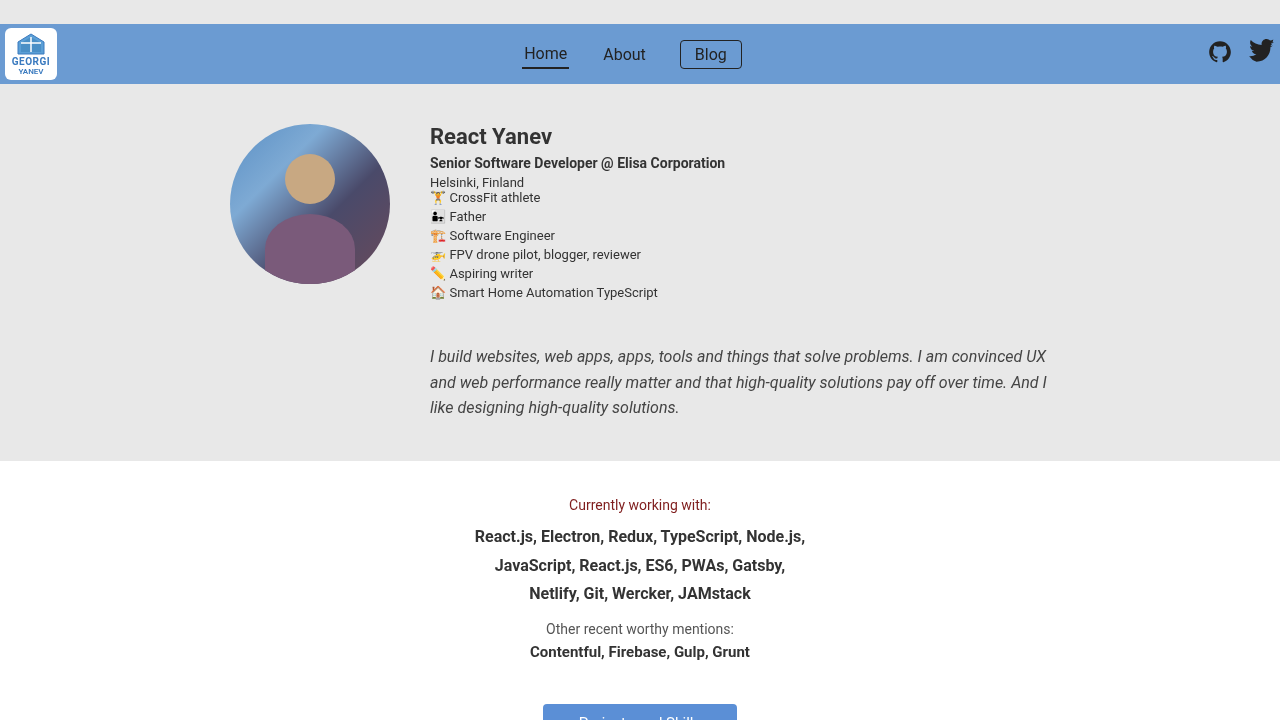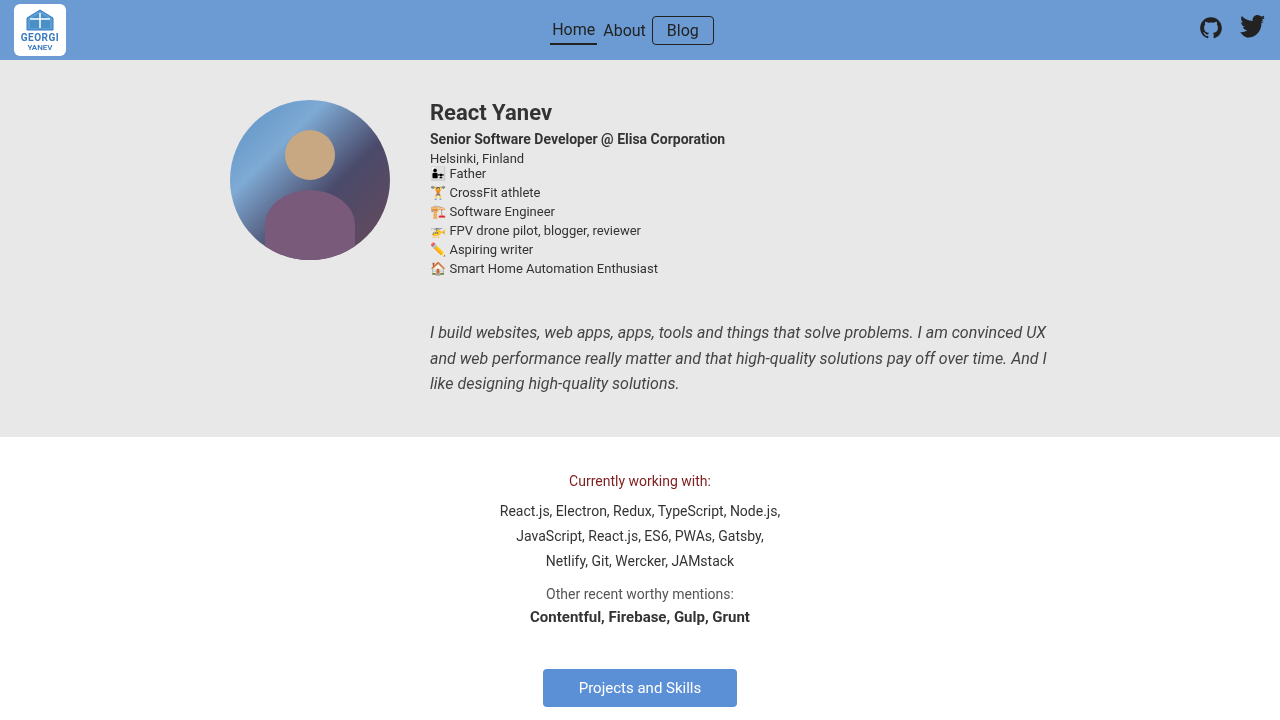"GEORGI" .navbar { margin-top: none -> 24px; padding: 0 14px -> 0 5px }
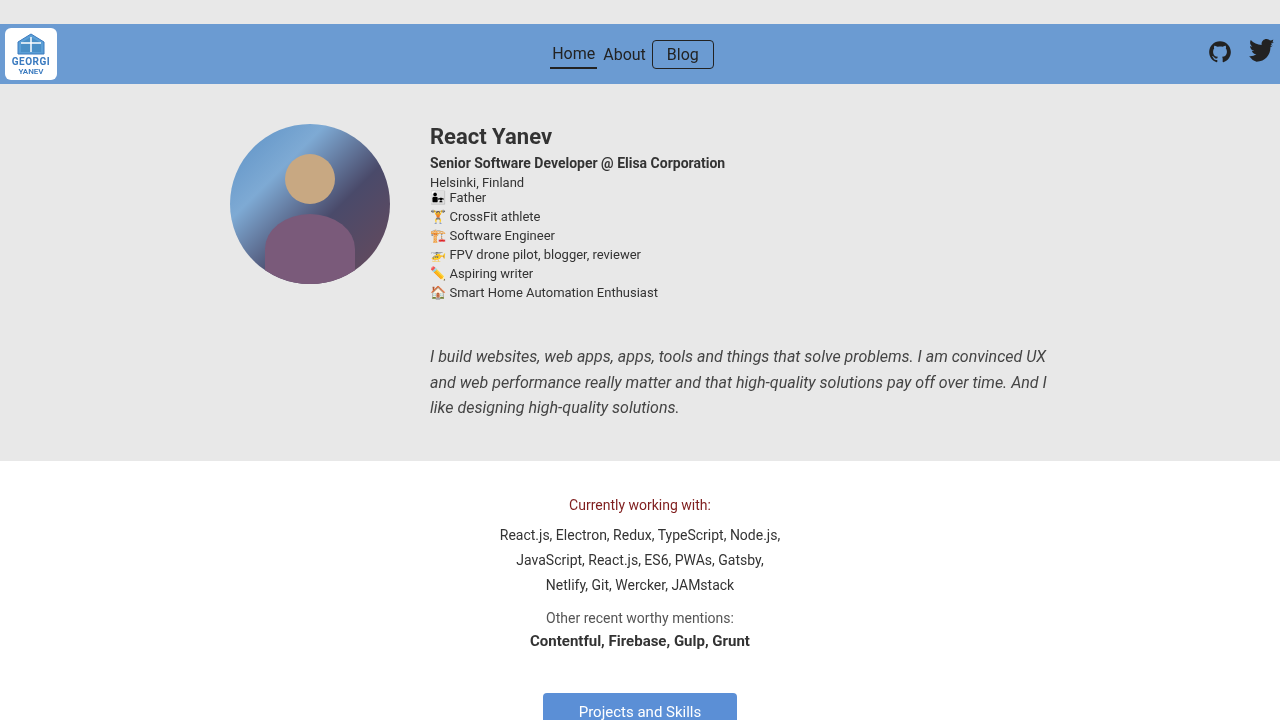"Home" .navbar-nav { gap: 4px -> 32px }
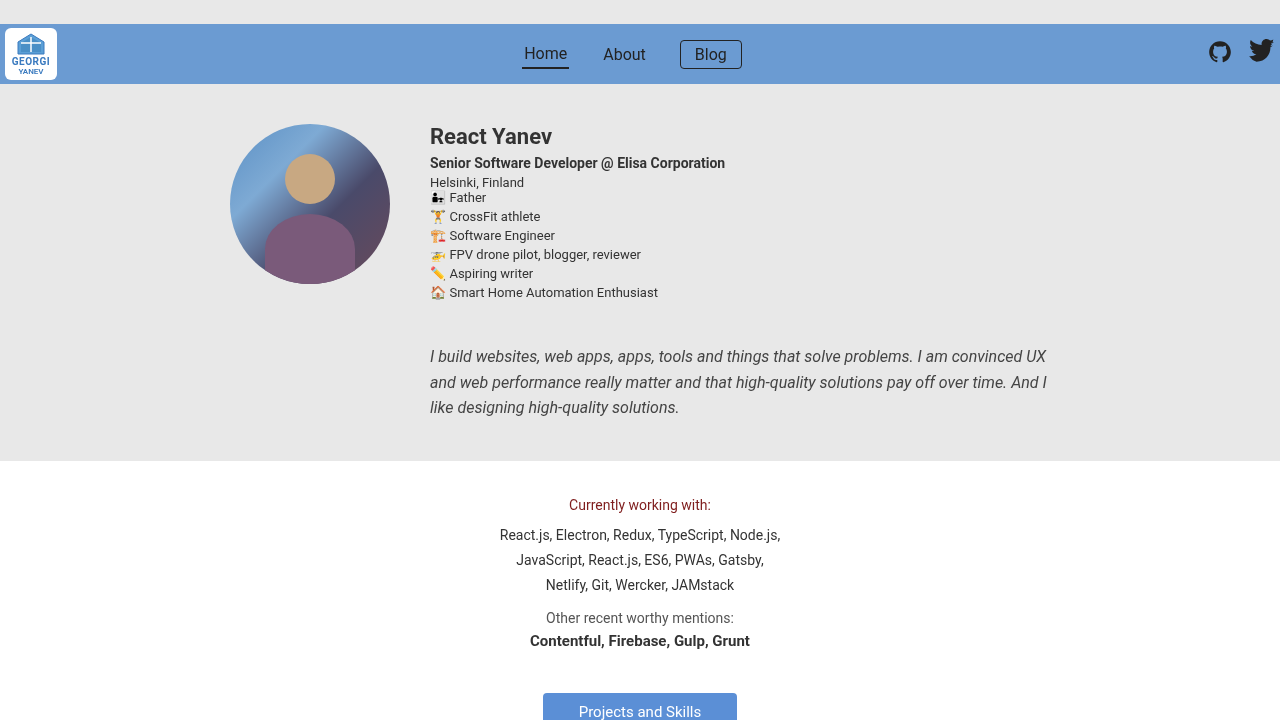"👨‍👧 Father" li { order: before "🏋️ CrossFit athlete" -> after "🏋️ CrossFit athlete" }
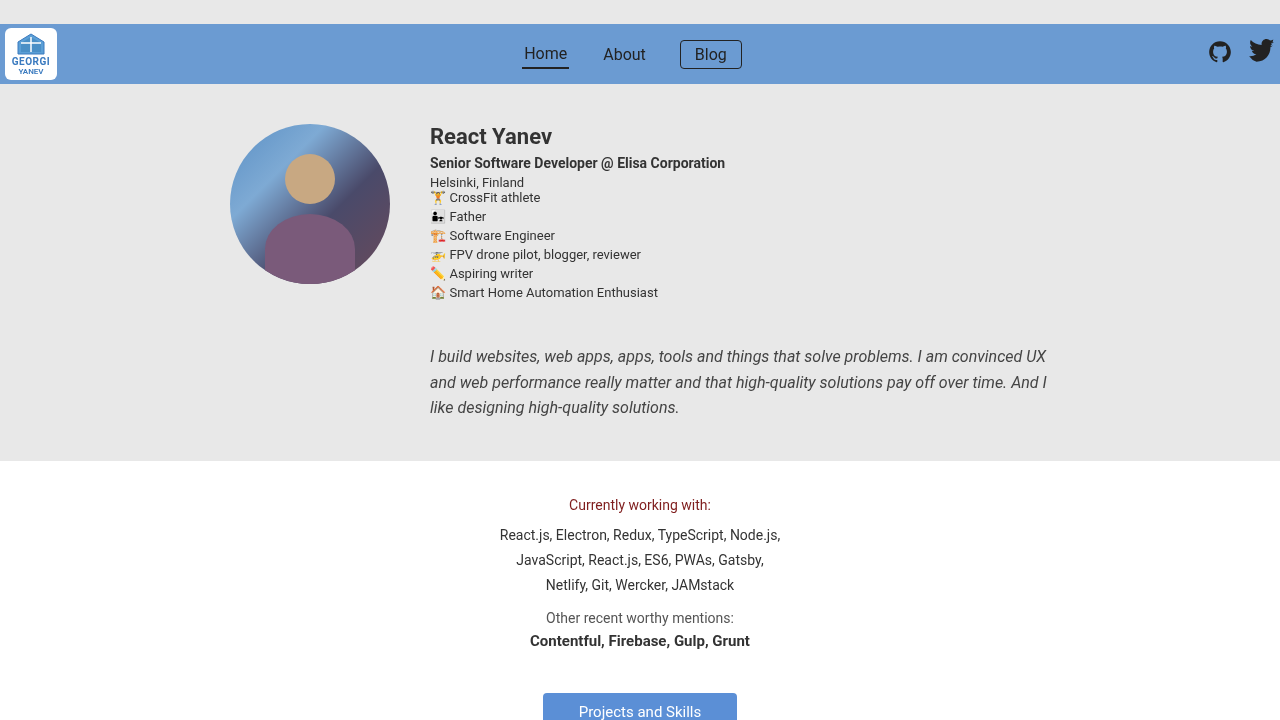"Smart Home Automation Enthusiast" span { text: Enthusiast -> TypeScript }
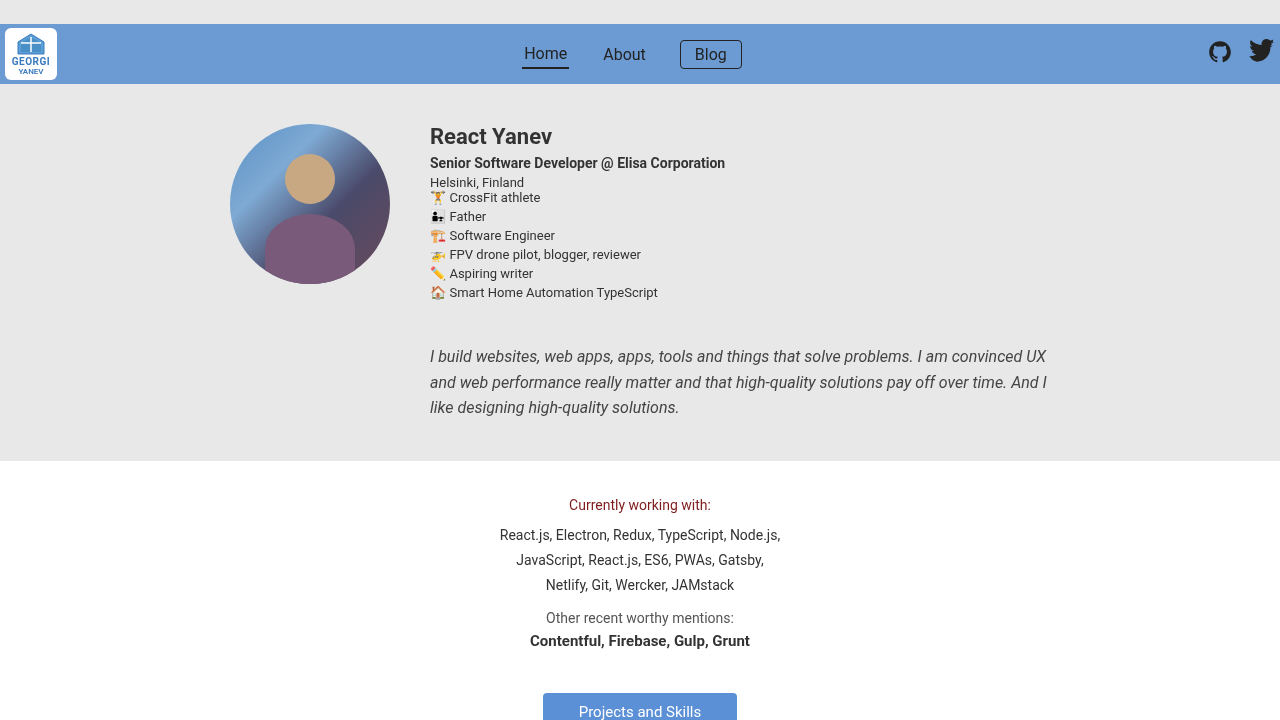"React.js, Electron, Redux, TypeScript," .working-tech { font-size: 14px -> 16px; font-weight: 400 -> 700 }
